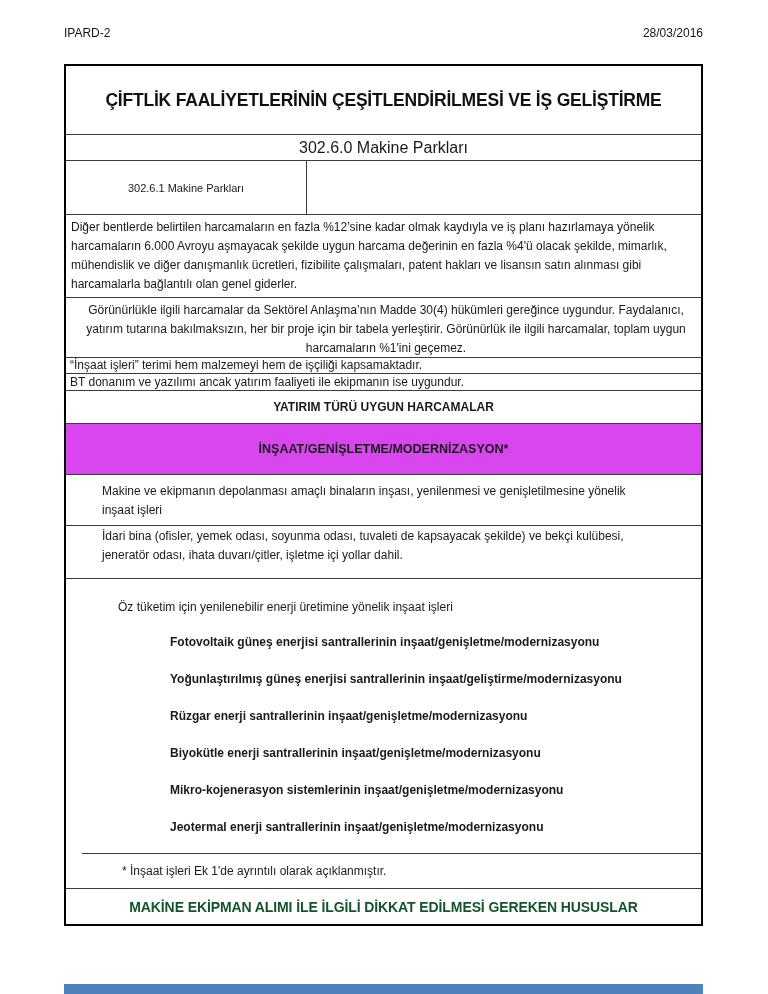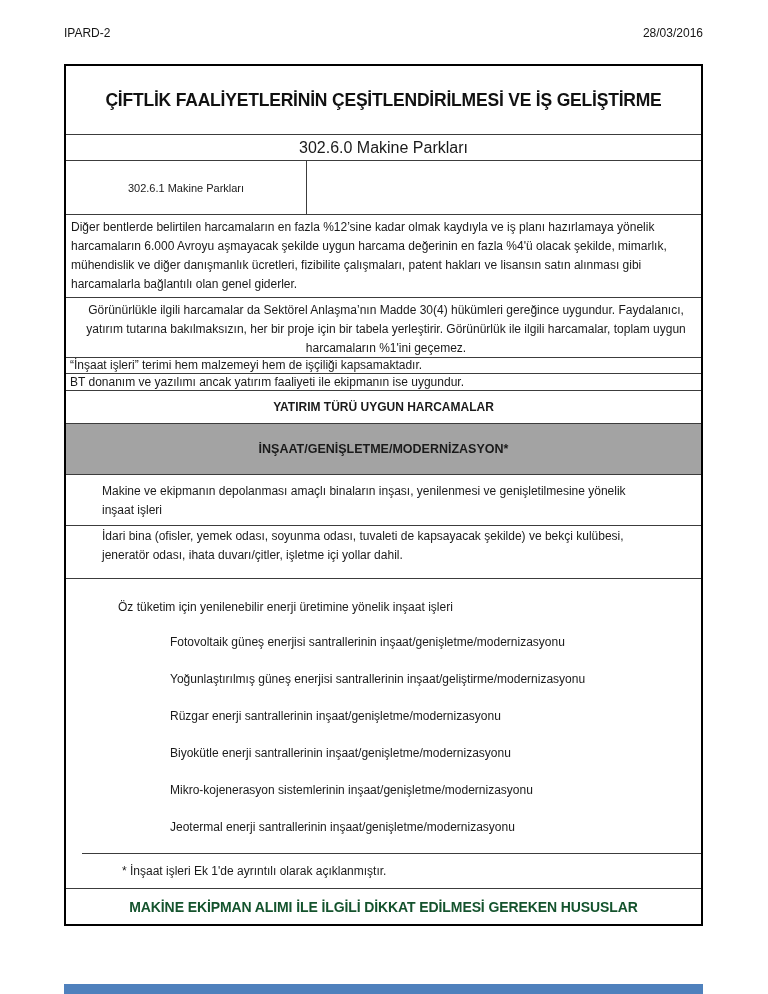"İNŞAAT/GENİŞLETME/MODERNİZASYON*" .row-blue { background: #a3a3a3 -> #d946ef }
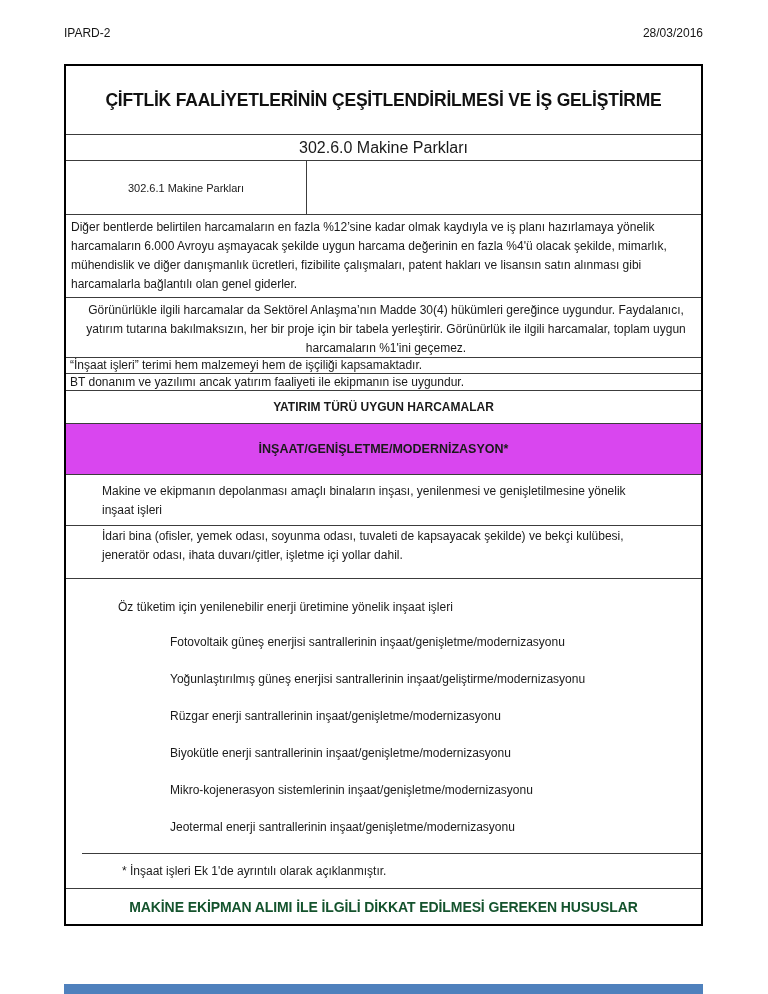"Fotovoltaik güneş enerjisi" .renew-list { font-weight: none -> bold }
